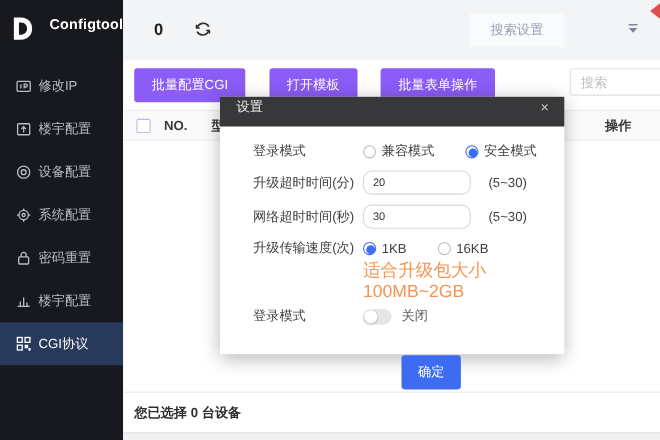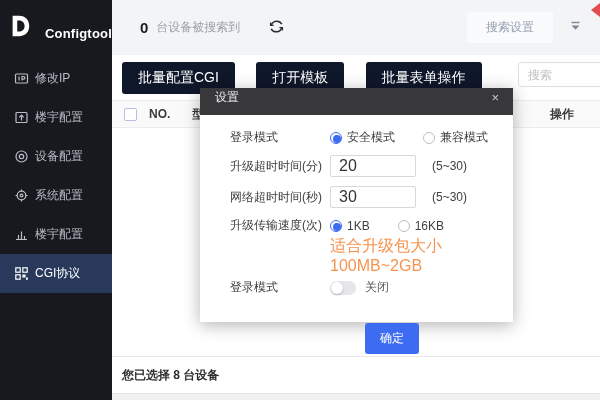"Configtool" .logo-row { align-items: flex-end -> flex-start }
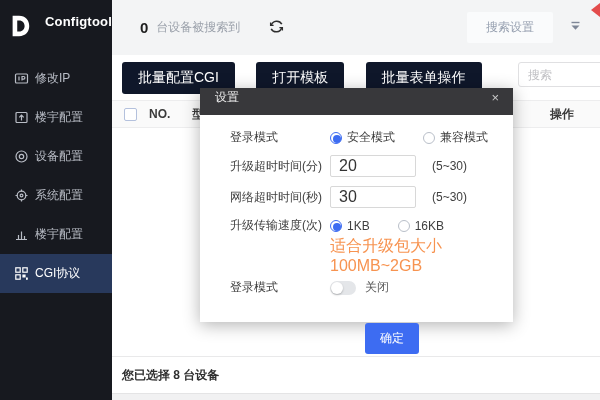"台设备被搜索到" span.count-suffix { html: <span>台设备被搜索到</span> -> none }
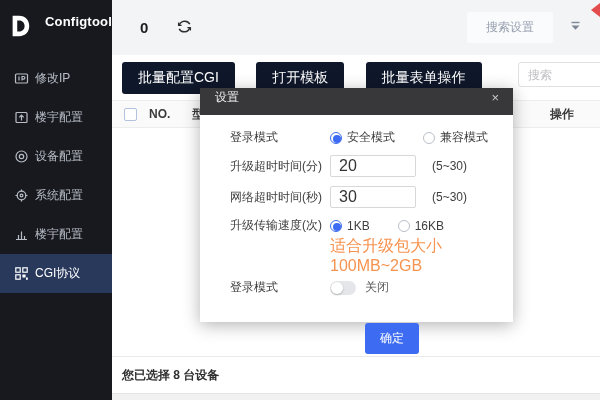"搜索设置" .header-right { gap: none -> 40px }
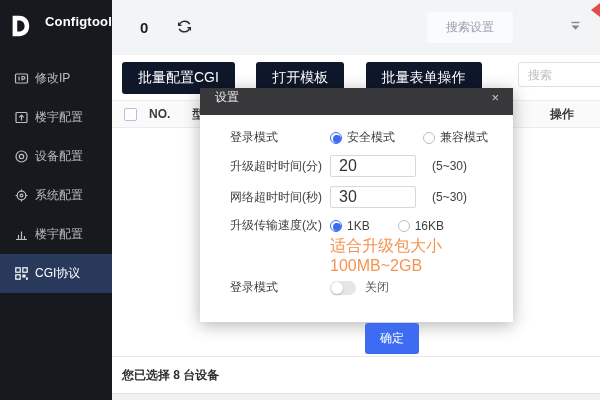"批量配置CGI" .btn-blue { background: #0f172a -> #8b5cf6; font-size: 14px -> 12px }
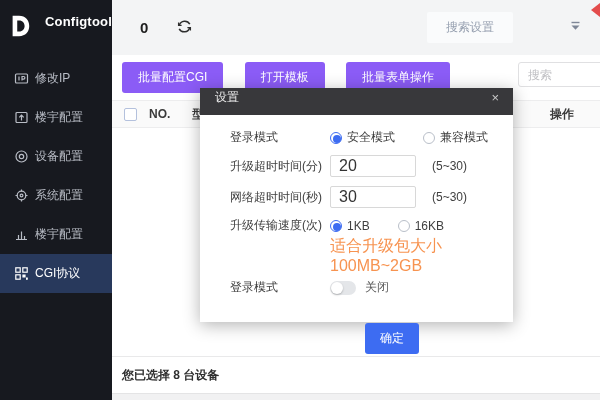"安全模式" span.radio-opt { order: before "兼容模式" -> after "兼容模式" }
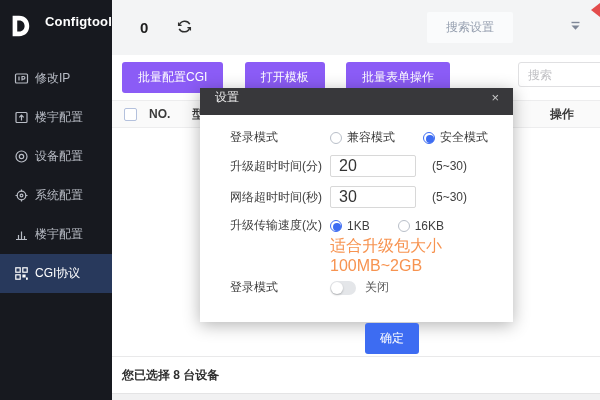"20" .m-input { border-radius: 2px -> 8px; font-size: 16px -> 10px; width: 86px -> 98px }
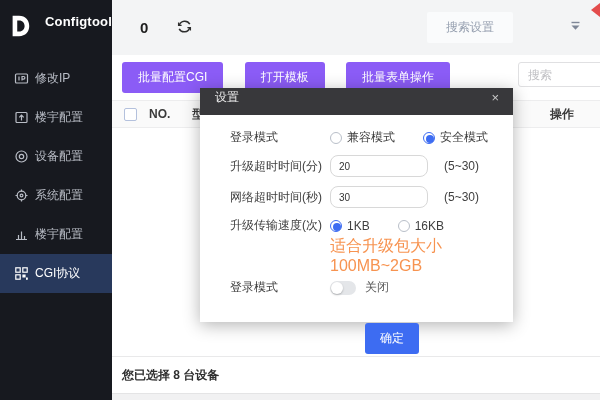"密码重置" div.menu-item { html: none -> <div> <span> <svg> <rect></rect> <path></path> </svg> </span> <span>密码重置</span> </div> }
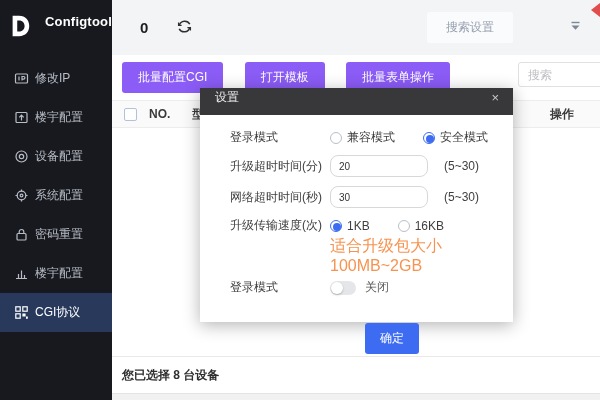"您已选择 8 台设备" div.footer-text { text: 8 -> 0 }
